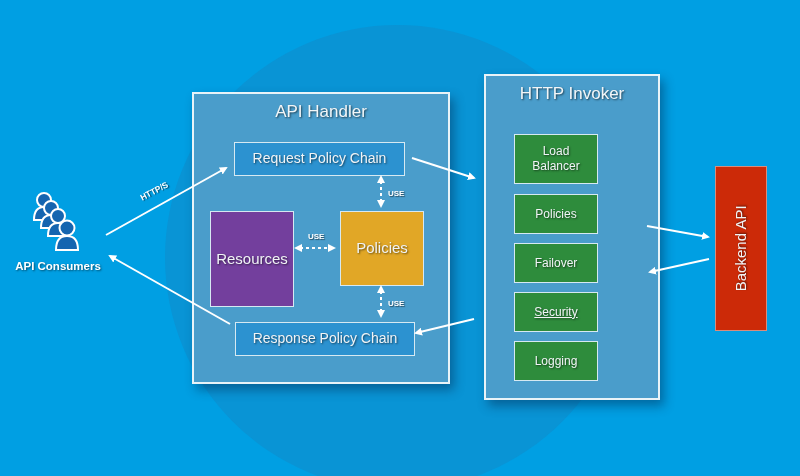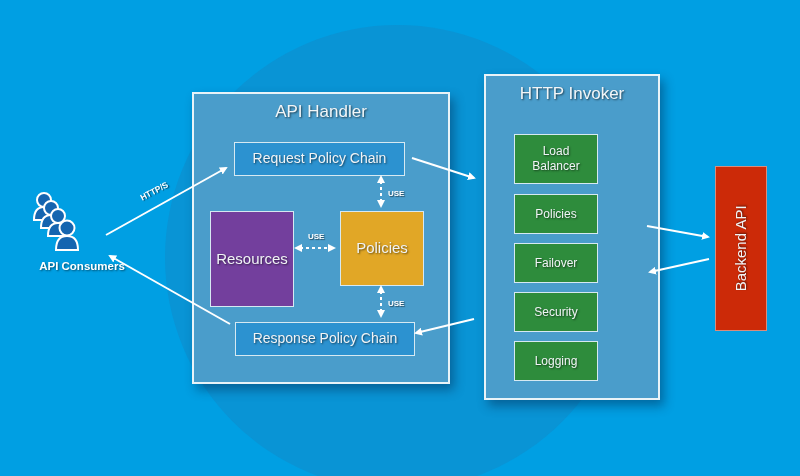"API Consumers" .consumer-label { margin-left: 24px -> none }
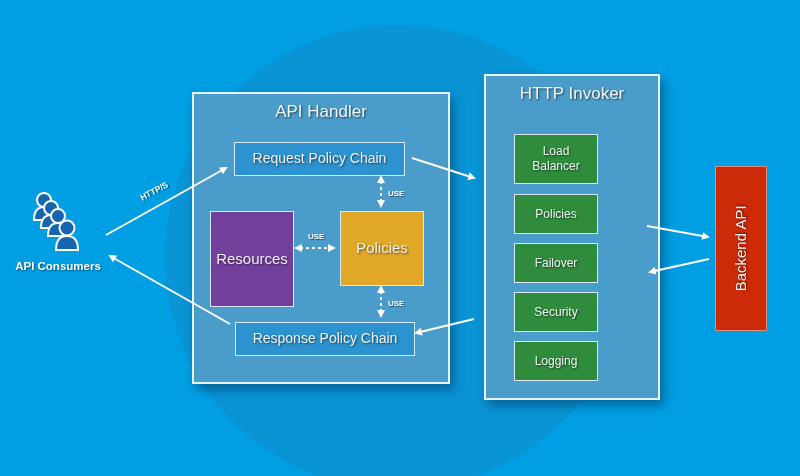"Security" div.box { text-decoration: none -> underline }
